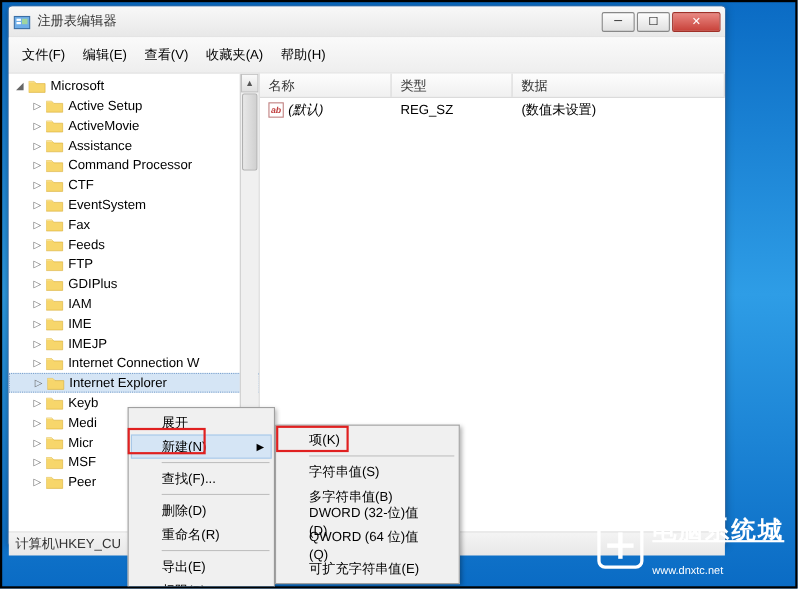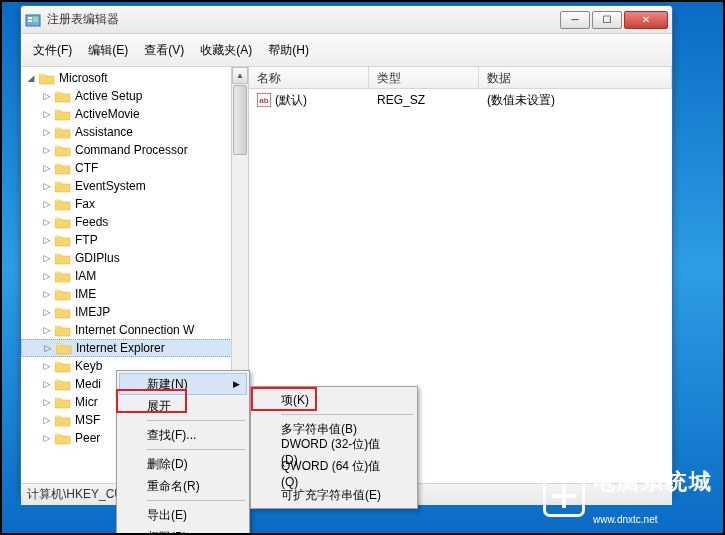"注册表编辑器" .window { left: 18px -> 5px }
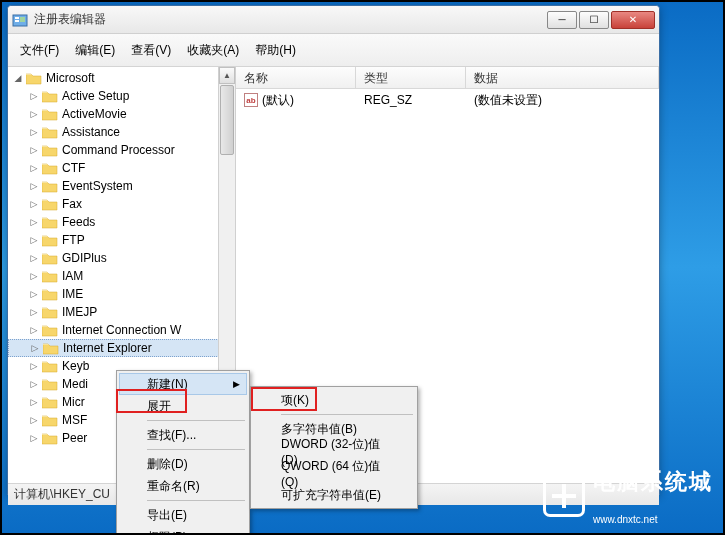"ab" .list-cell.name { font-style: none -> italic }
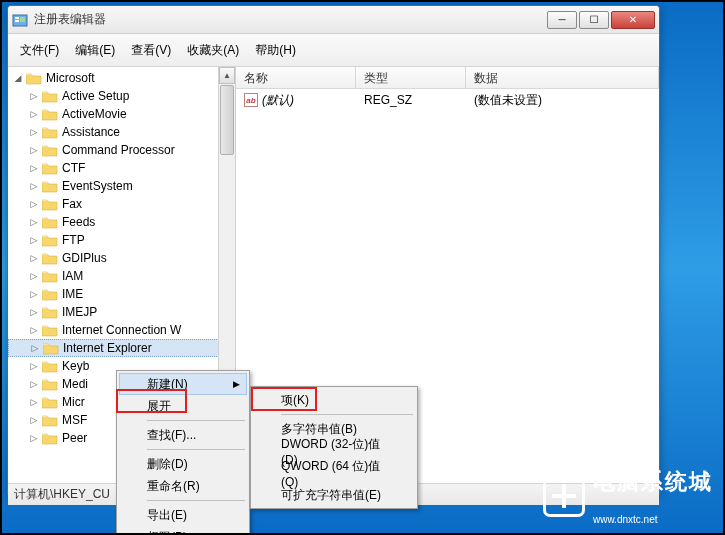"新建(N)" div.cm-item { order: before "展开" -> after "展开" }
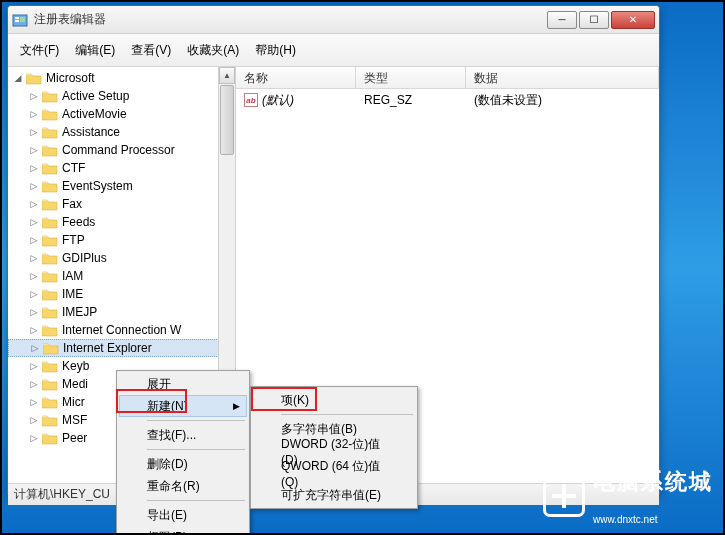"字符串值(S)" div.cm-item { html: none -> <div>字符串值(S)</div> }
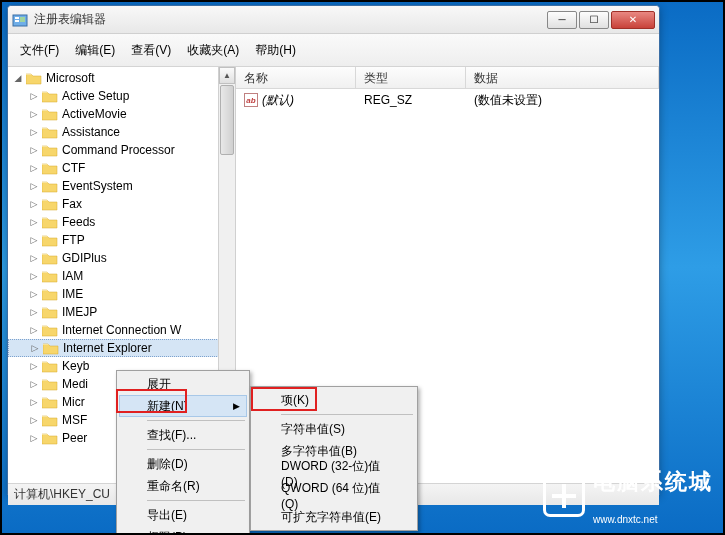"电脑系统城" .wm-text { text-decoration: none -> underline }
